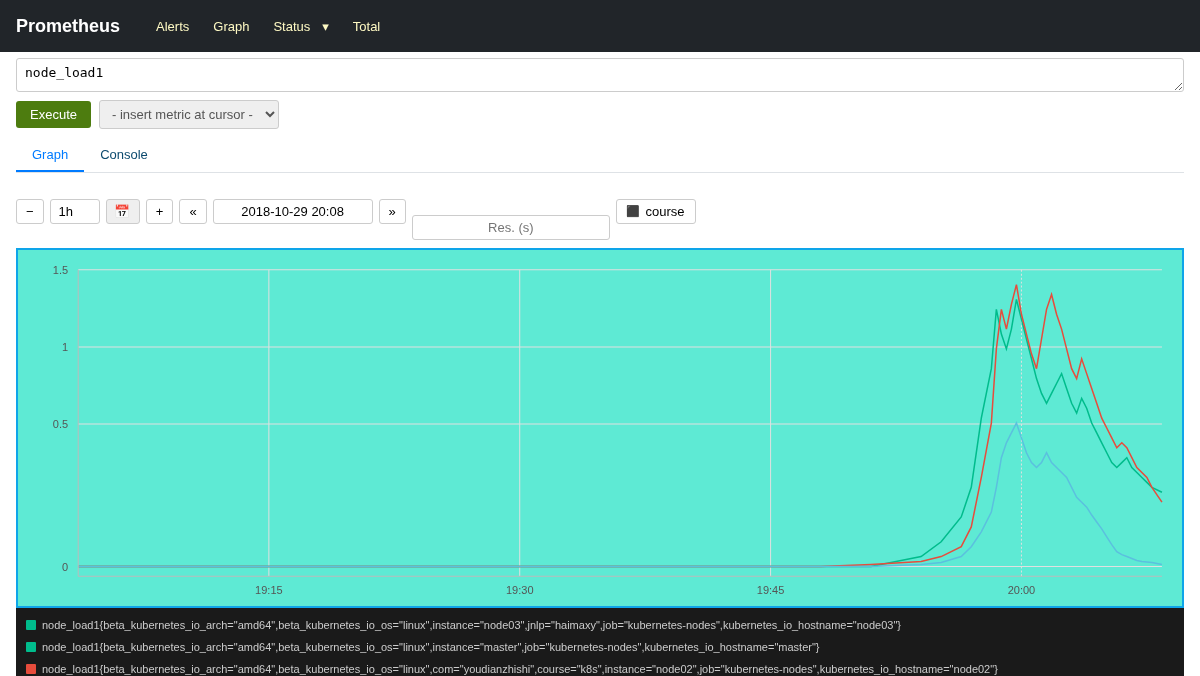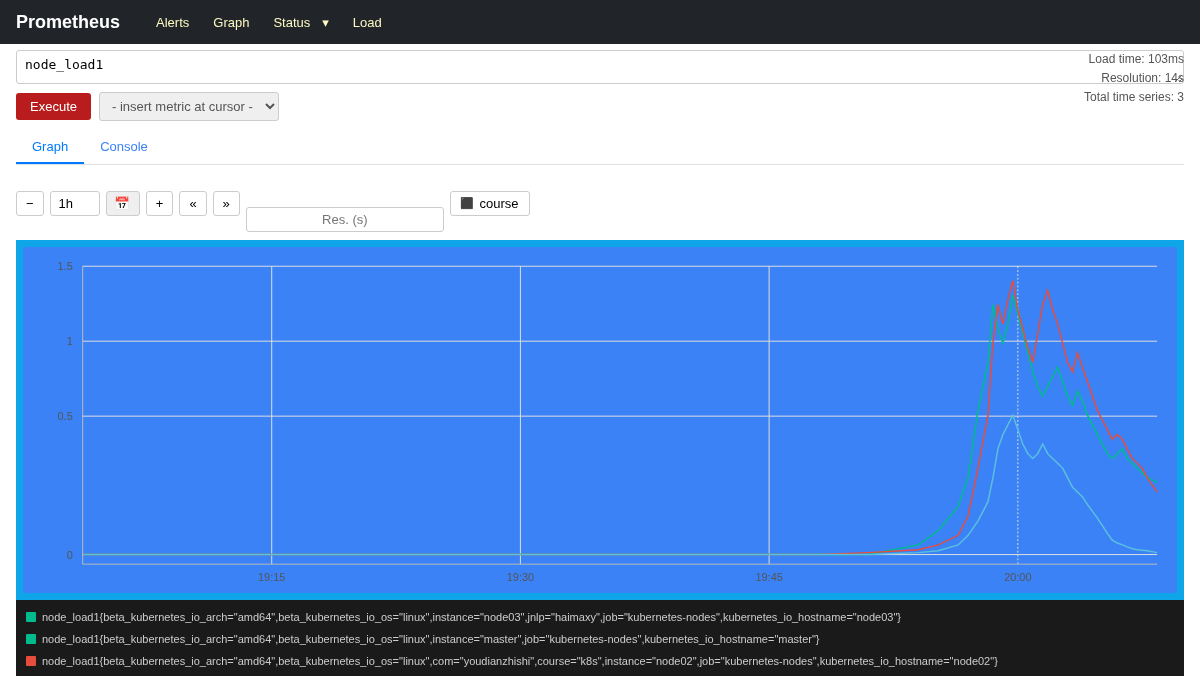"Prometheus" .navbar { height: 44px -> 52px }
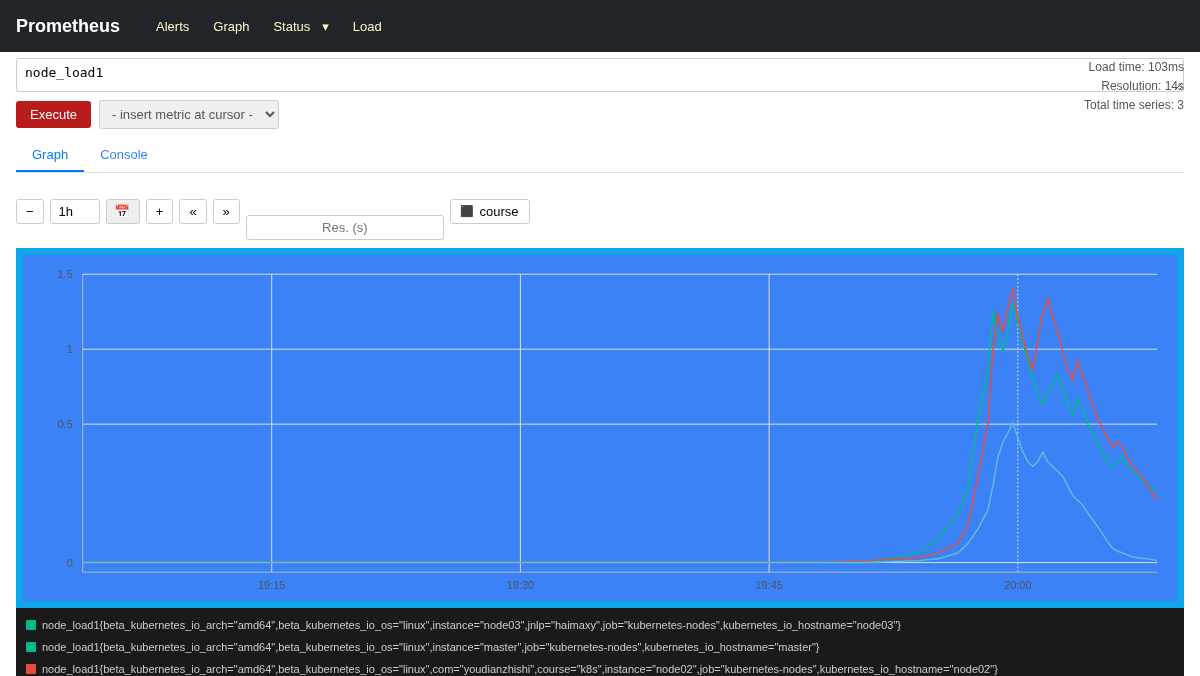"Load" a.nav-link { text: Load -> Total }
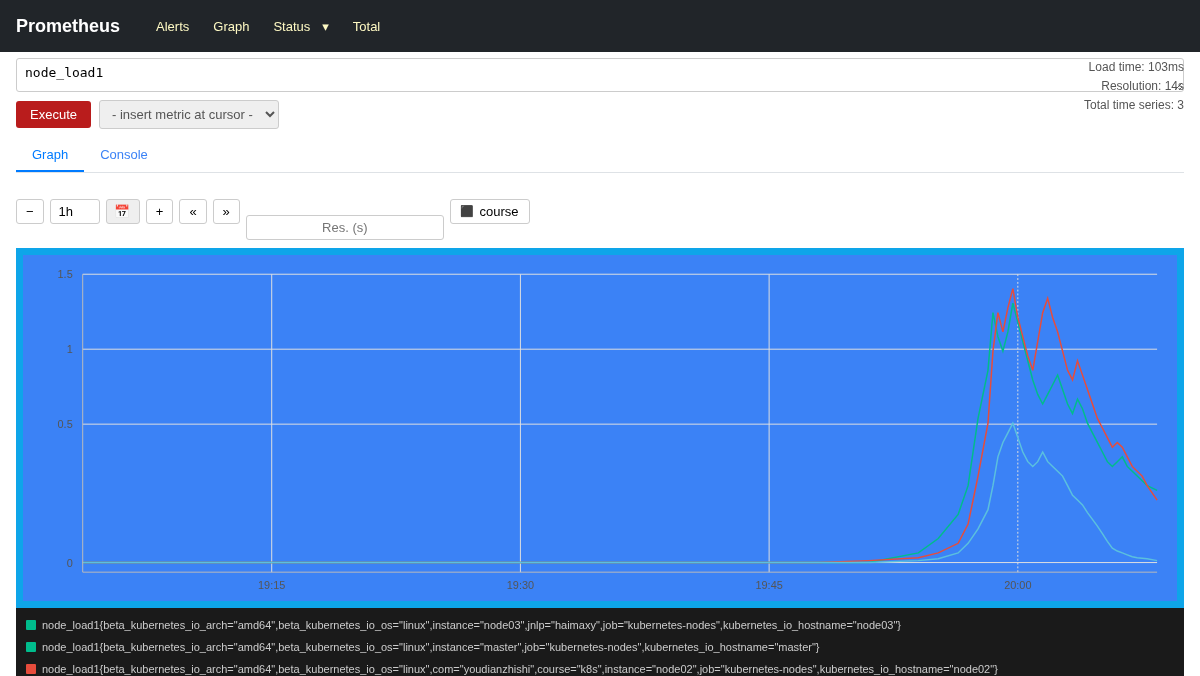"Load time: 103ms" div.info-panel { html: <div> <div>Load time: 103ms</div> <div>Resolution: 14s</div> <div>Total time series: 3</div> </div> -> none }
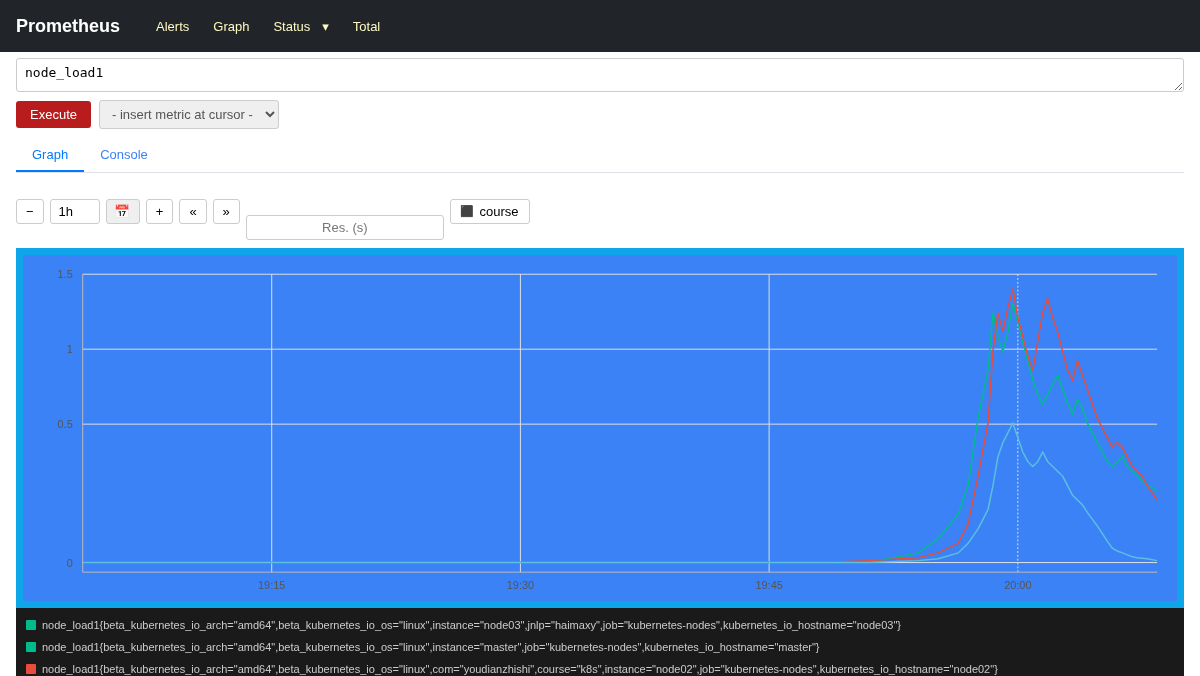"Execute" .btn-execute { background: #b91c1c -> #4d7c0f }
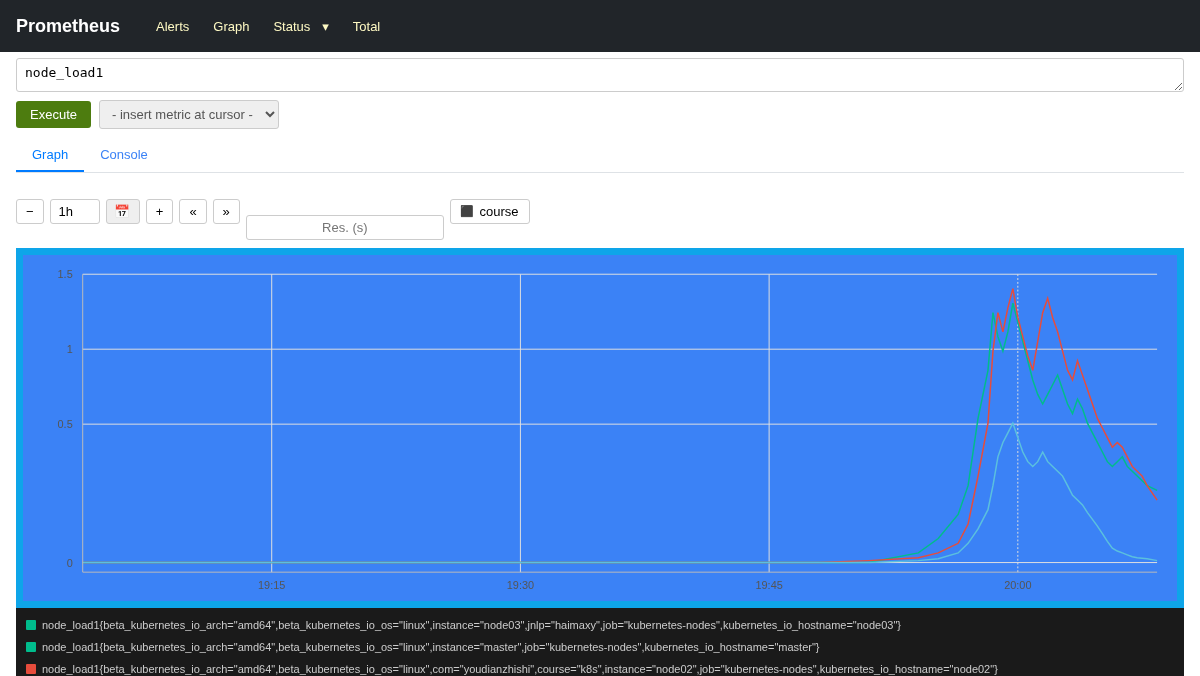"Console" .tab { color: #3b82f6 -> #0c4a6e }
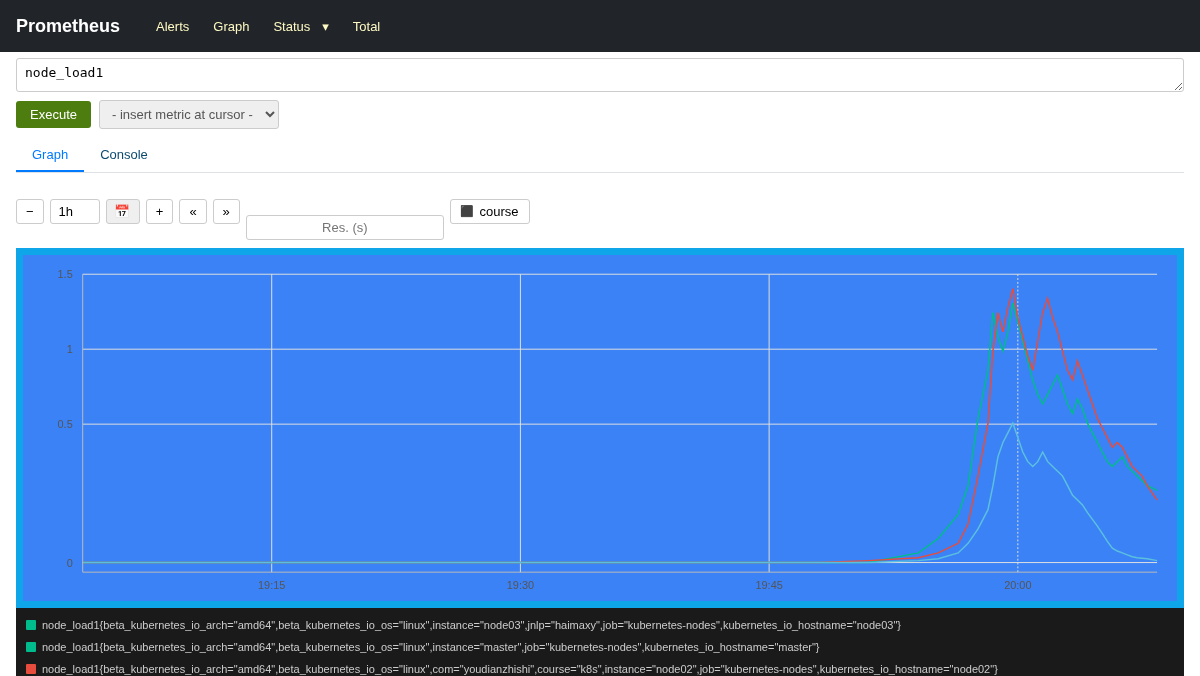"2018-10-29 20:08" input.ctrl-datetime { html: none -> <input> }
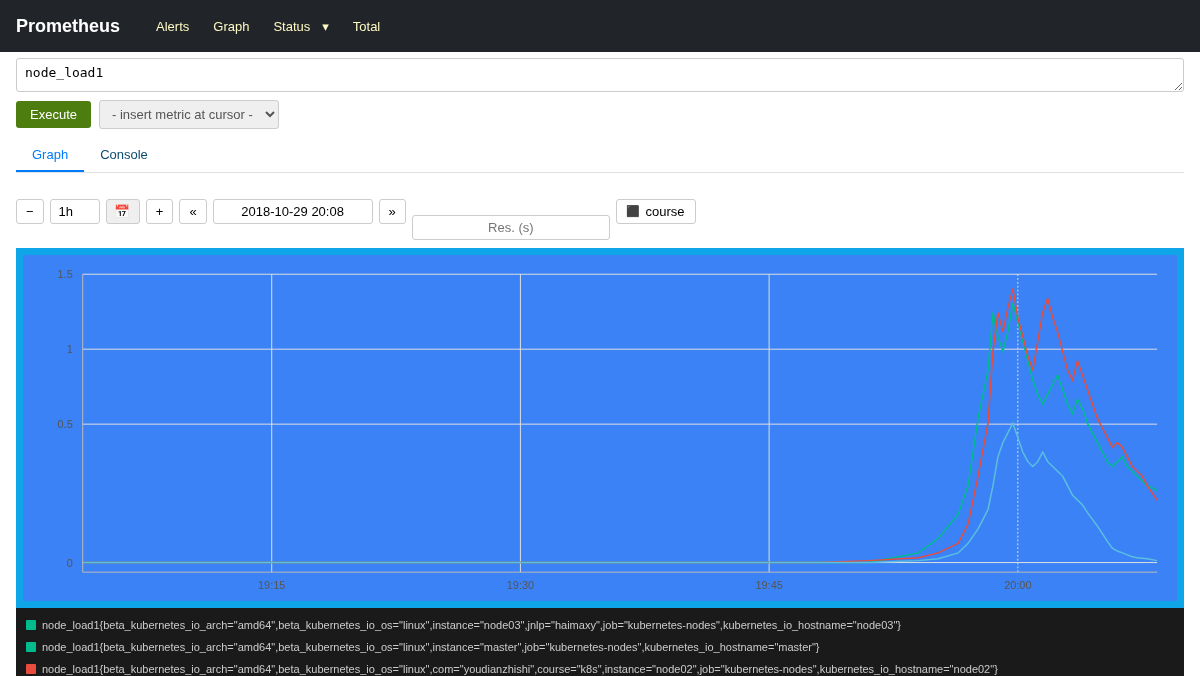"1.5" .chart-wrapper { background: #3b82f6 -> #5eead4; border: 7px solid #0ea5e9 -> 2px solid #0ea5e9 }
